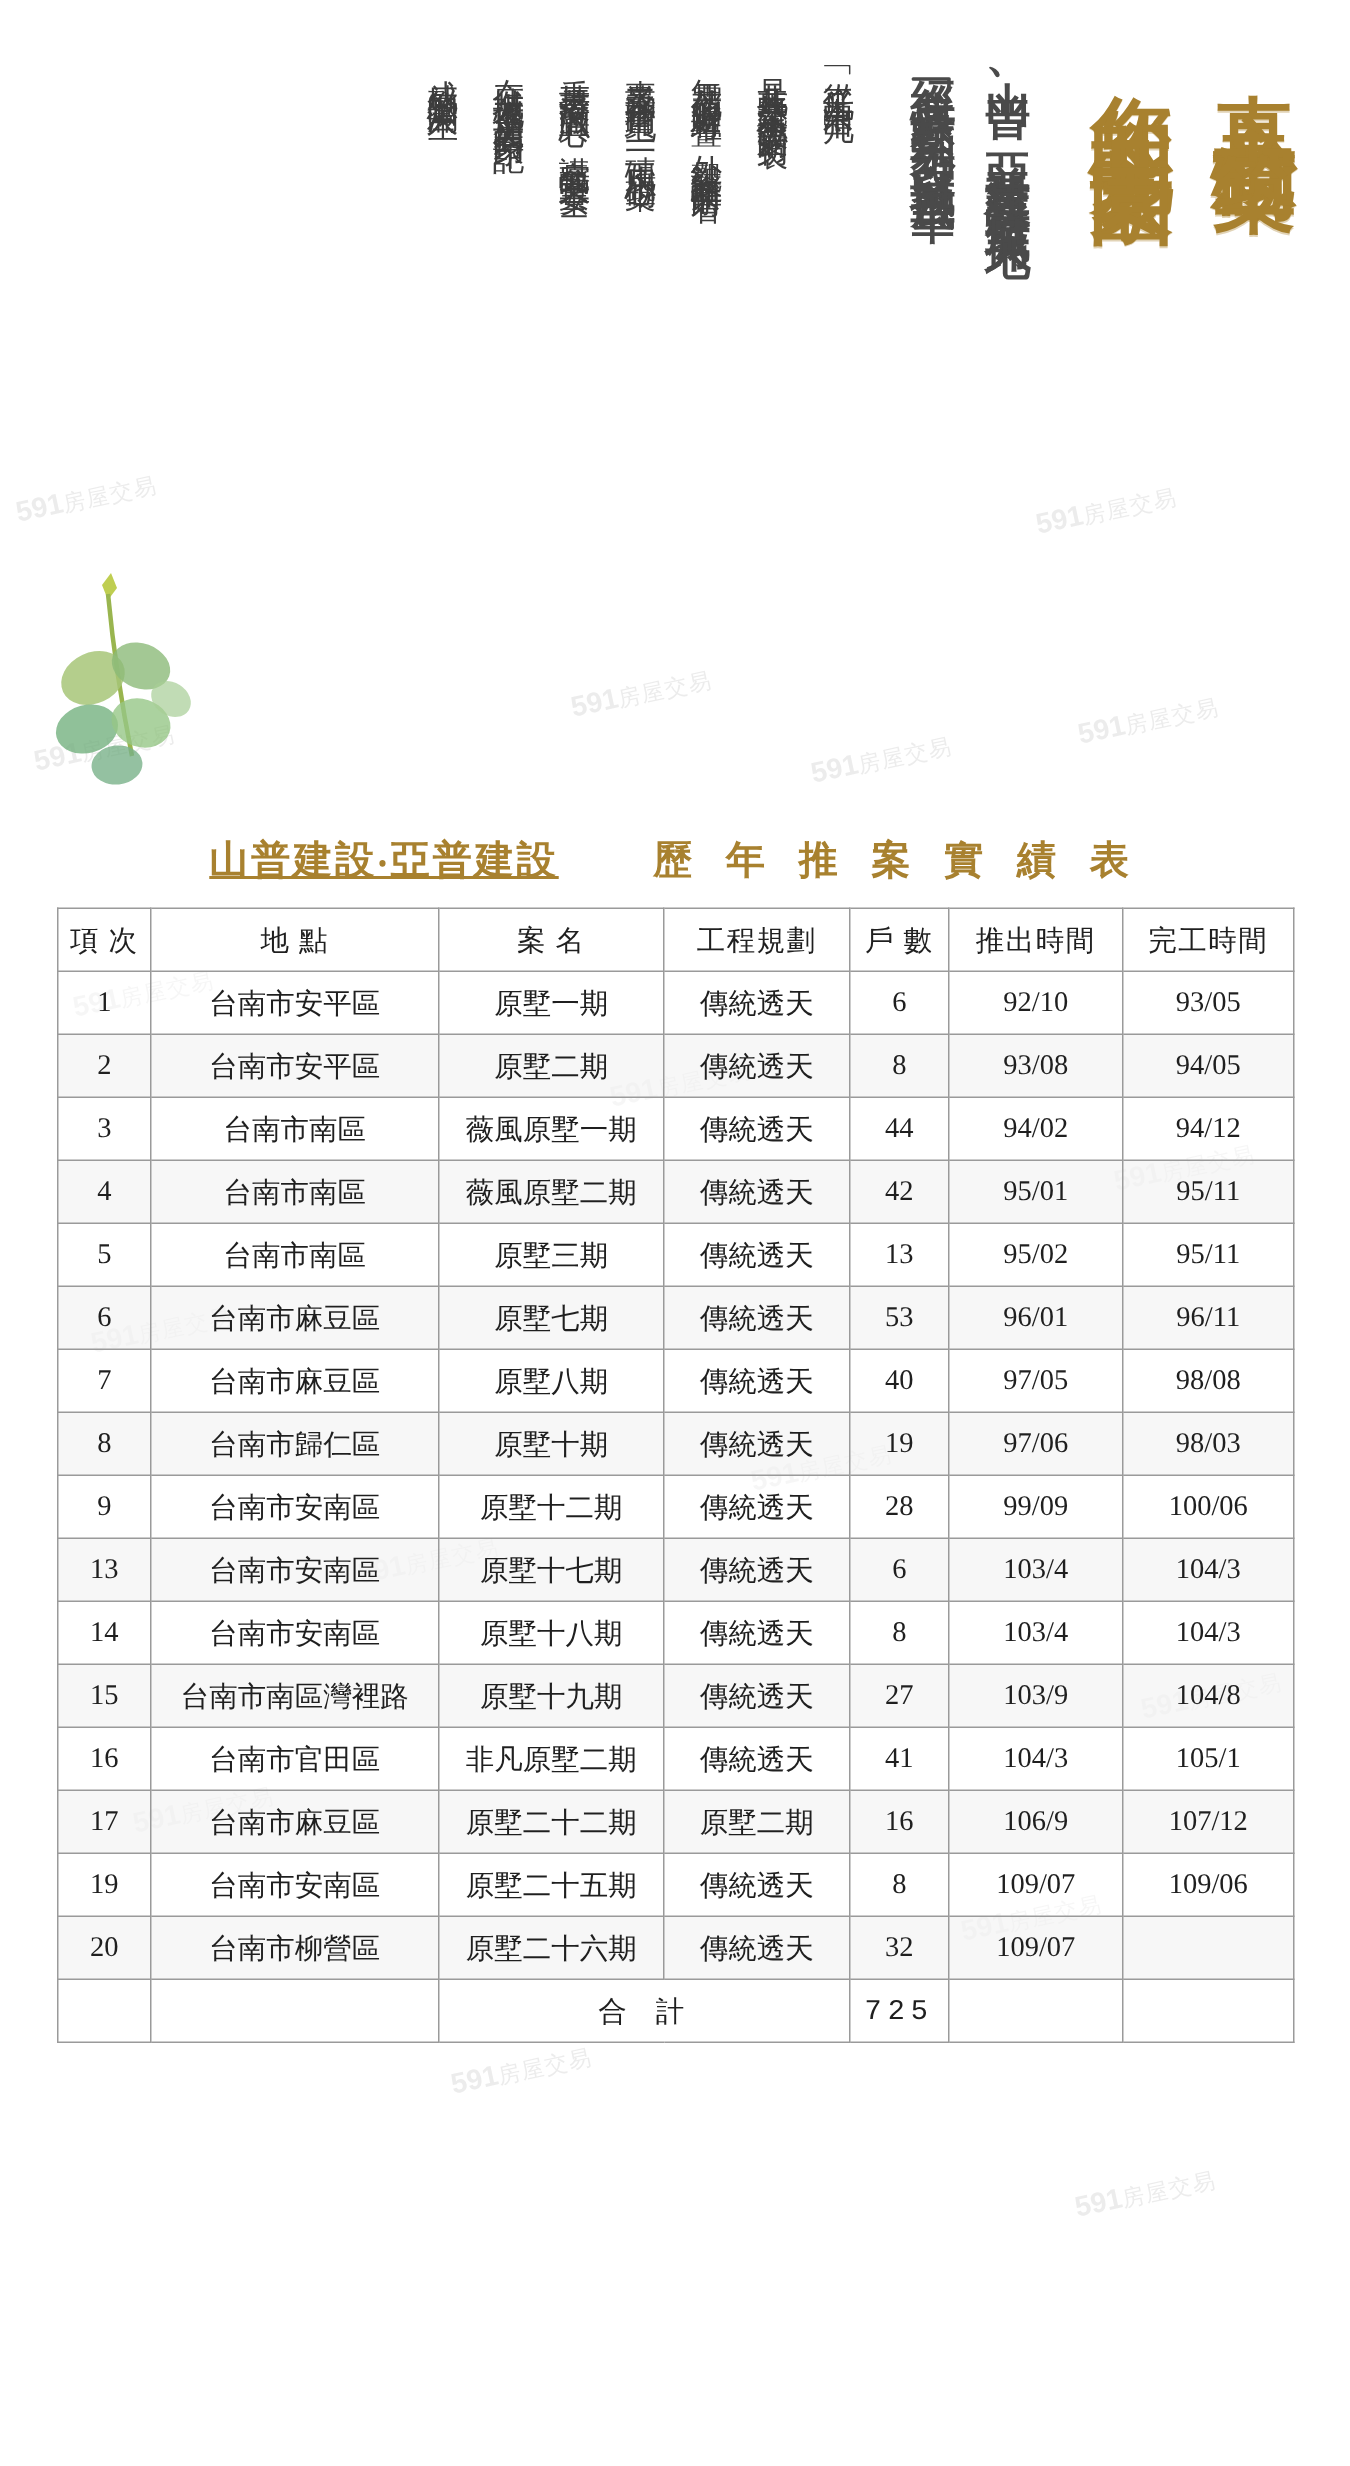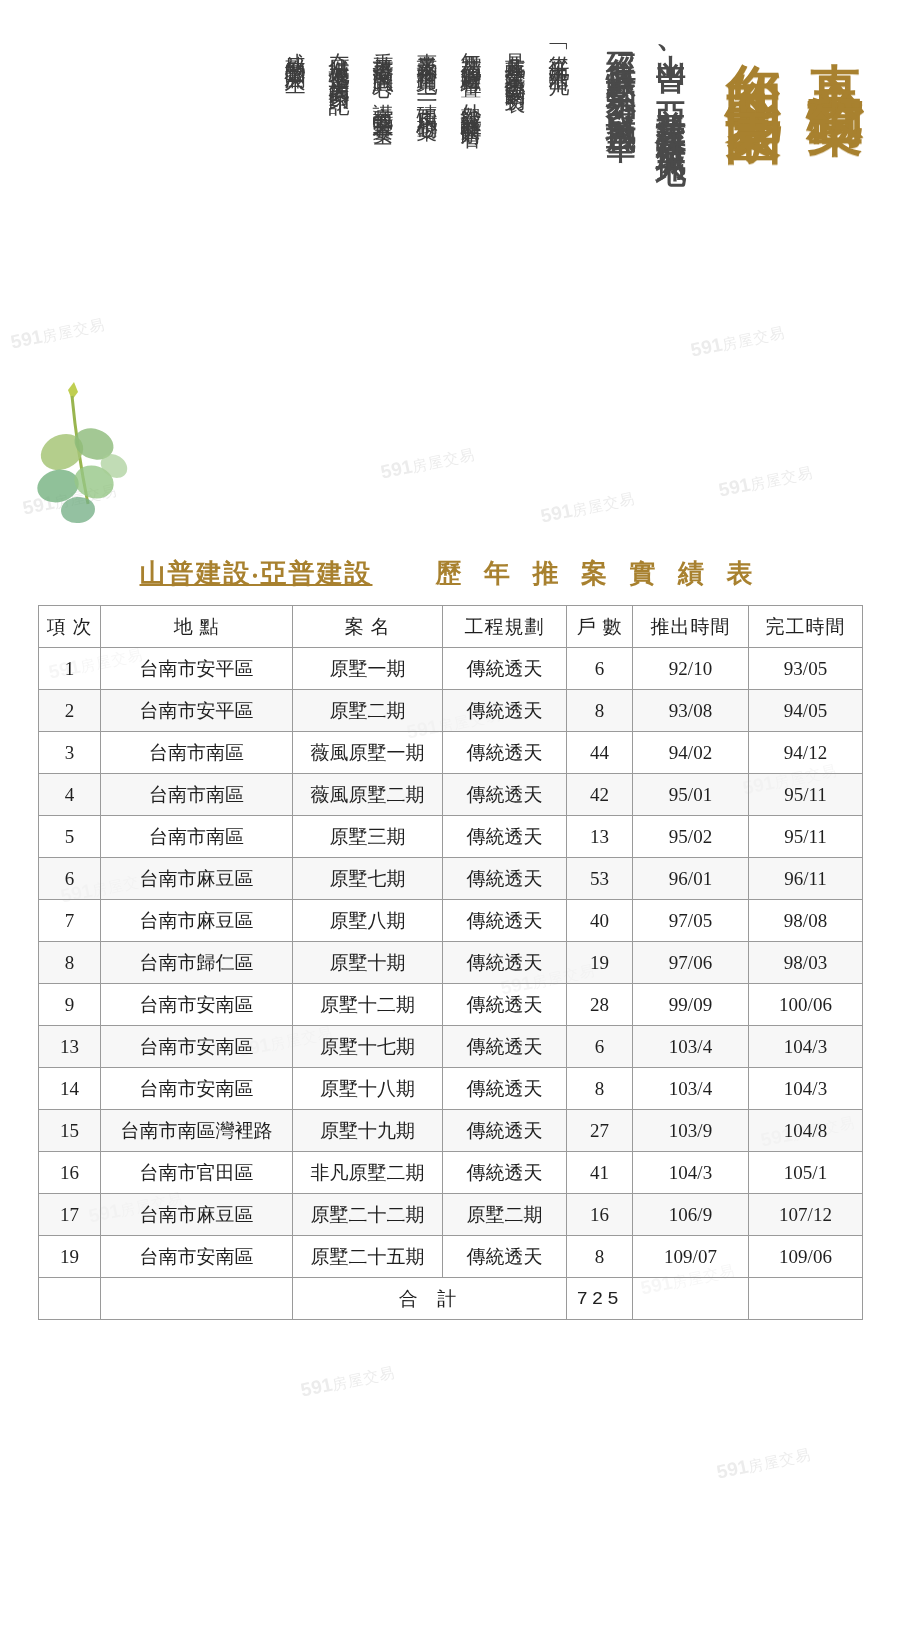"20" tr { html: none -> <tr> <td>20</td> <td>台南市柳營區</td> <td>原墅二十六期</td> <td>傳統透天</td> <td>32</td> <td>109/07</td> <td></td> </tr> }
